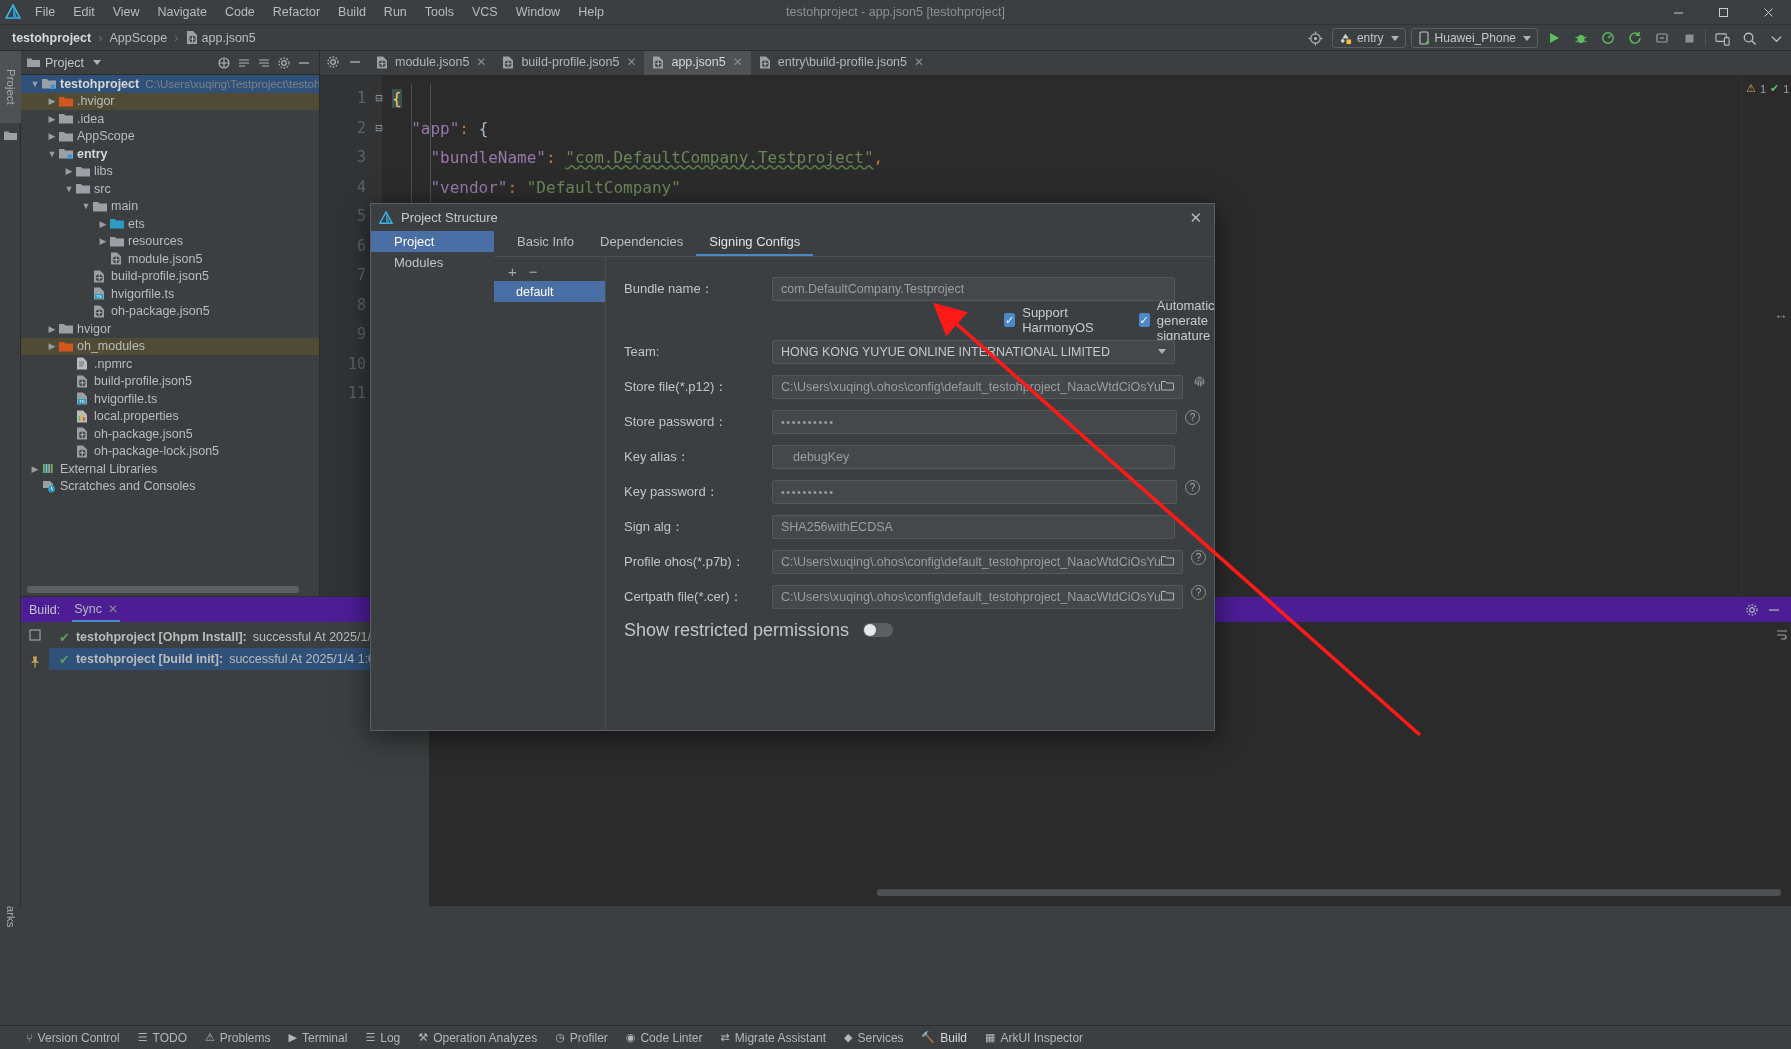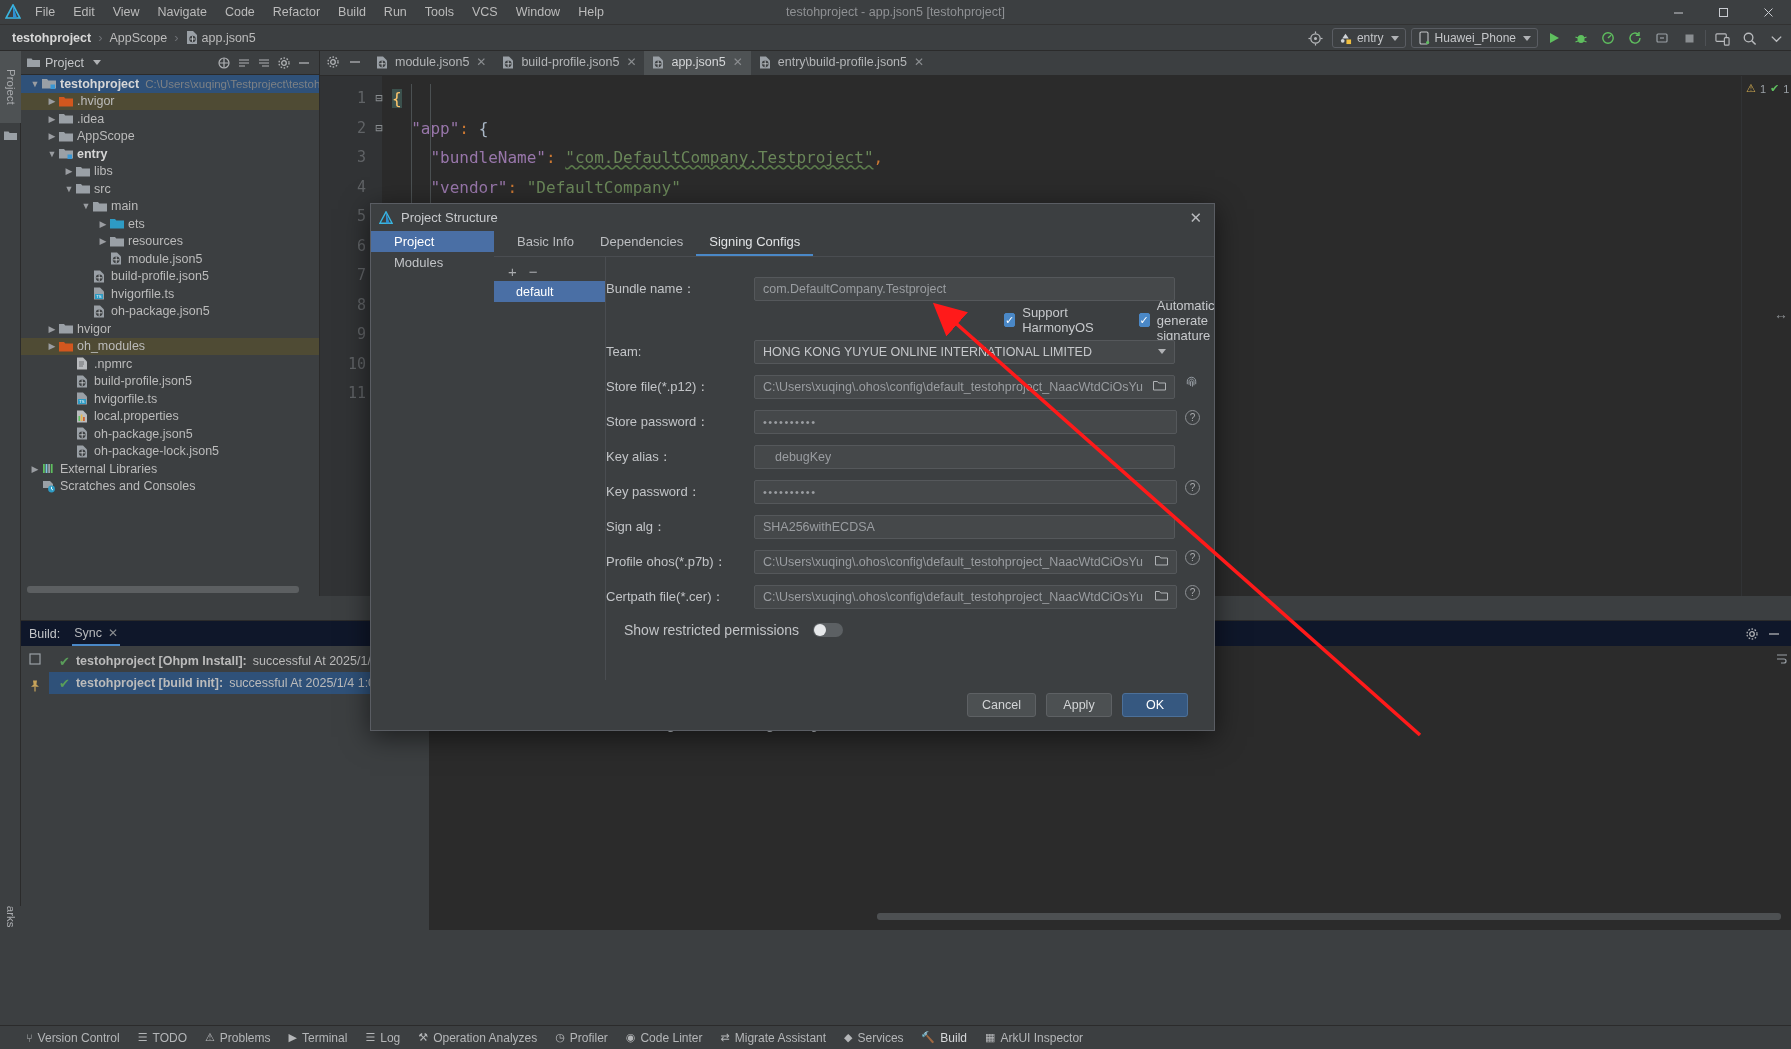"Bundle name：" .frow { padding-left: none -> 18px }
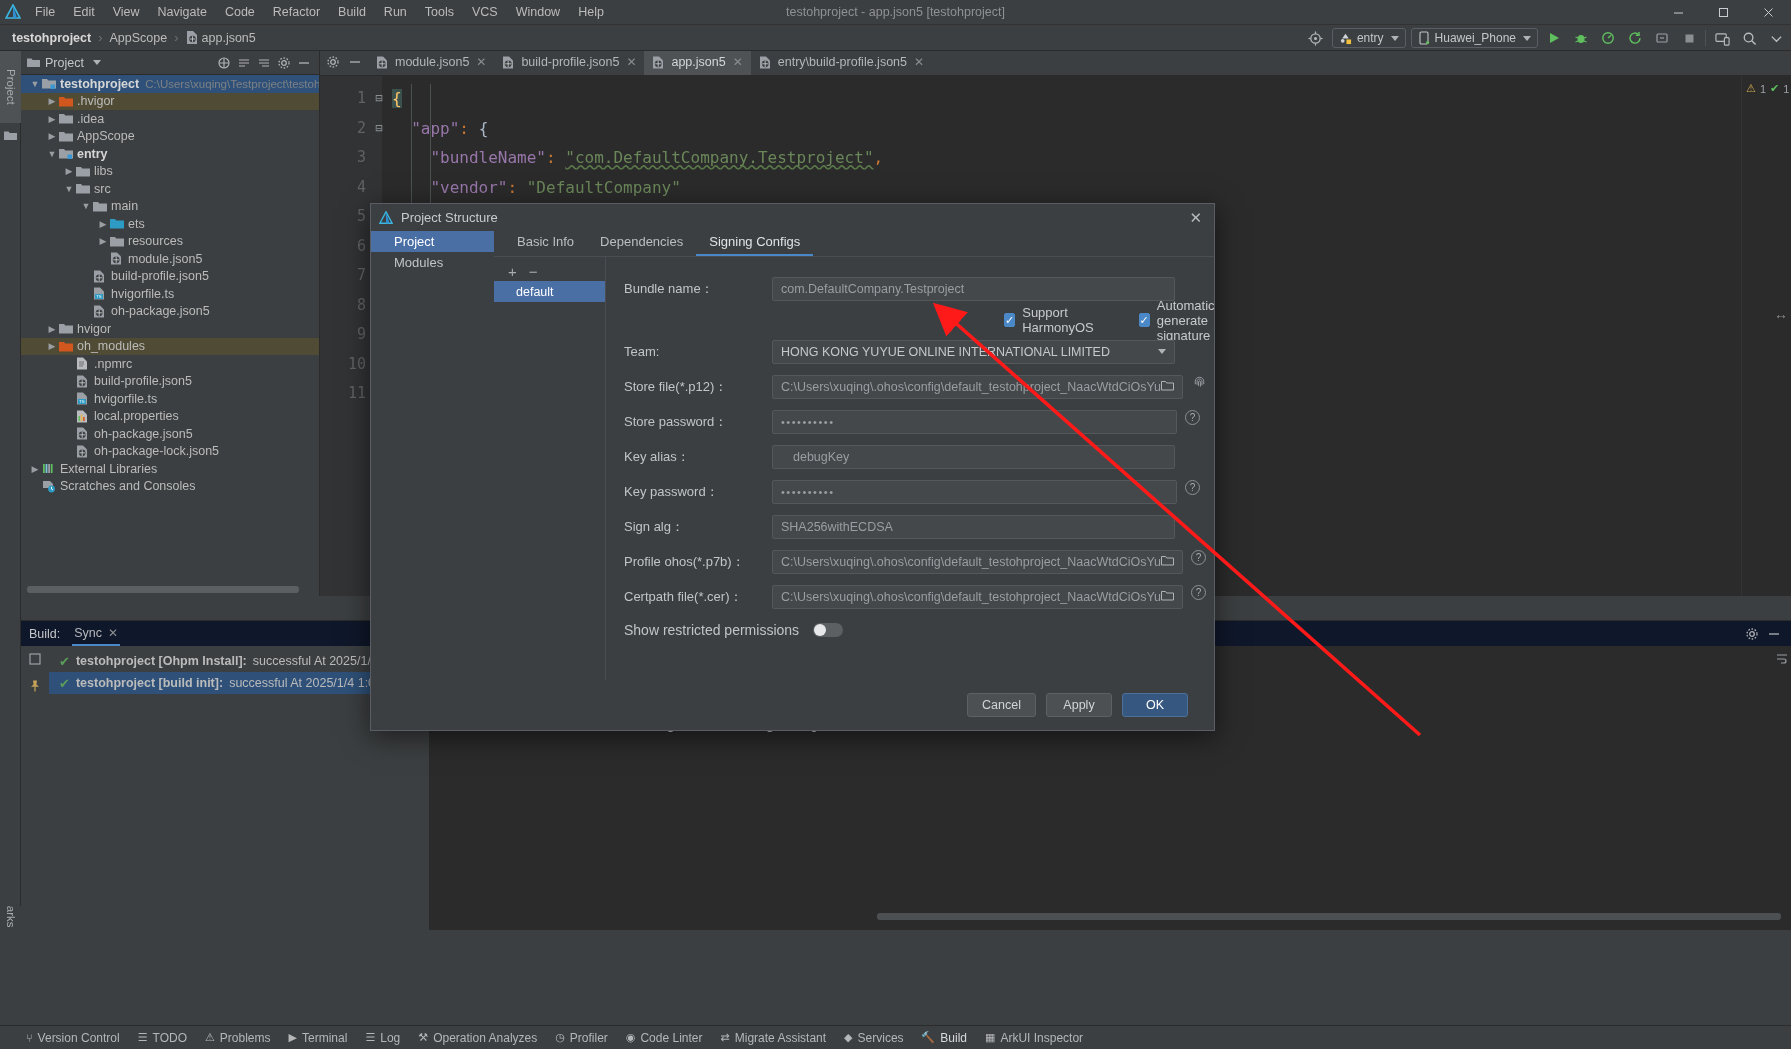"Build:" .build-panel { background: #0f172a -> #4c1d95; top: 620px -> 596px }
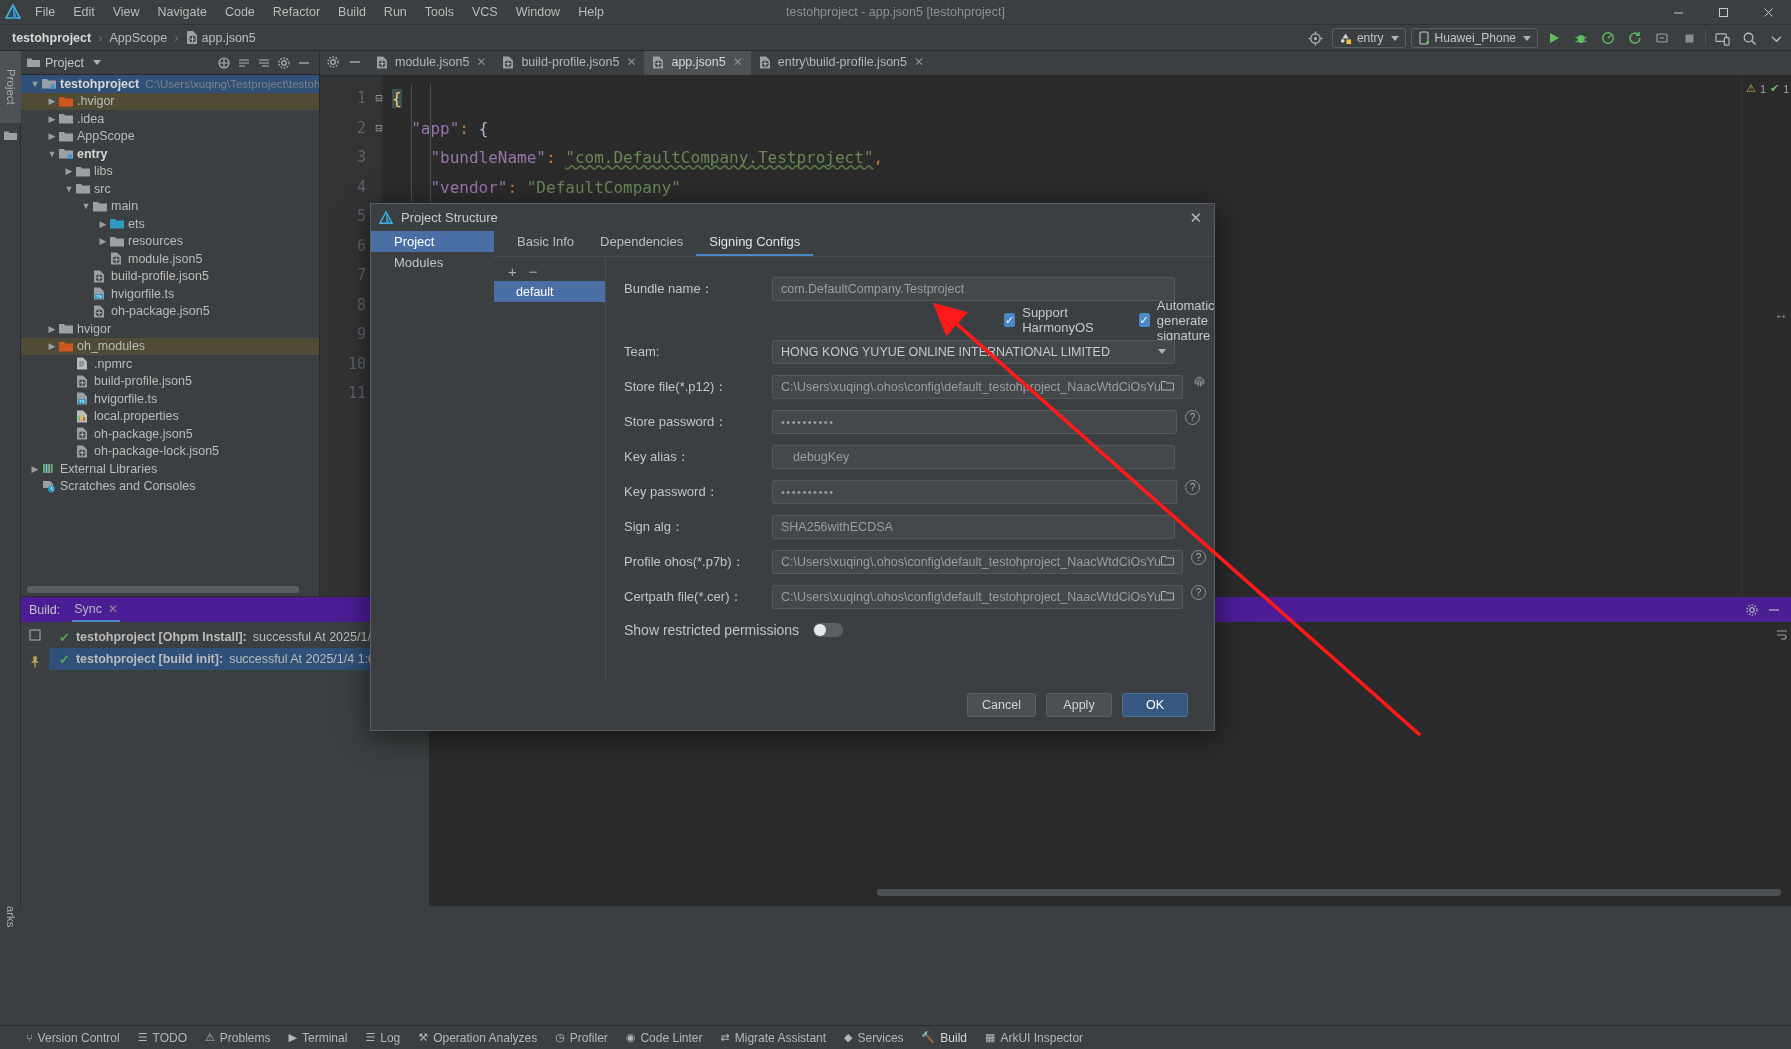"Show restricted permissions" span { font-size: 14px -> 18px }
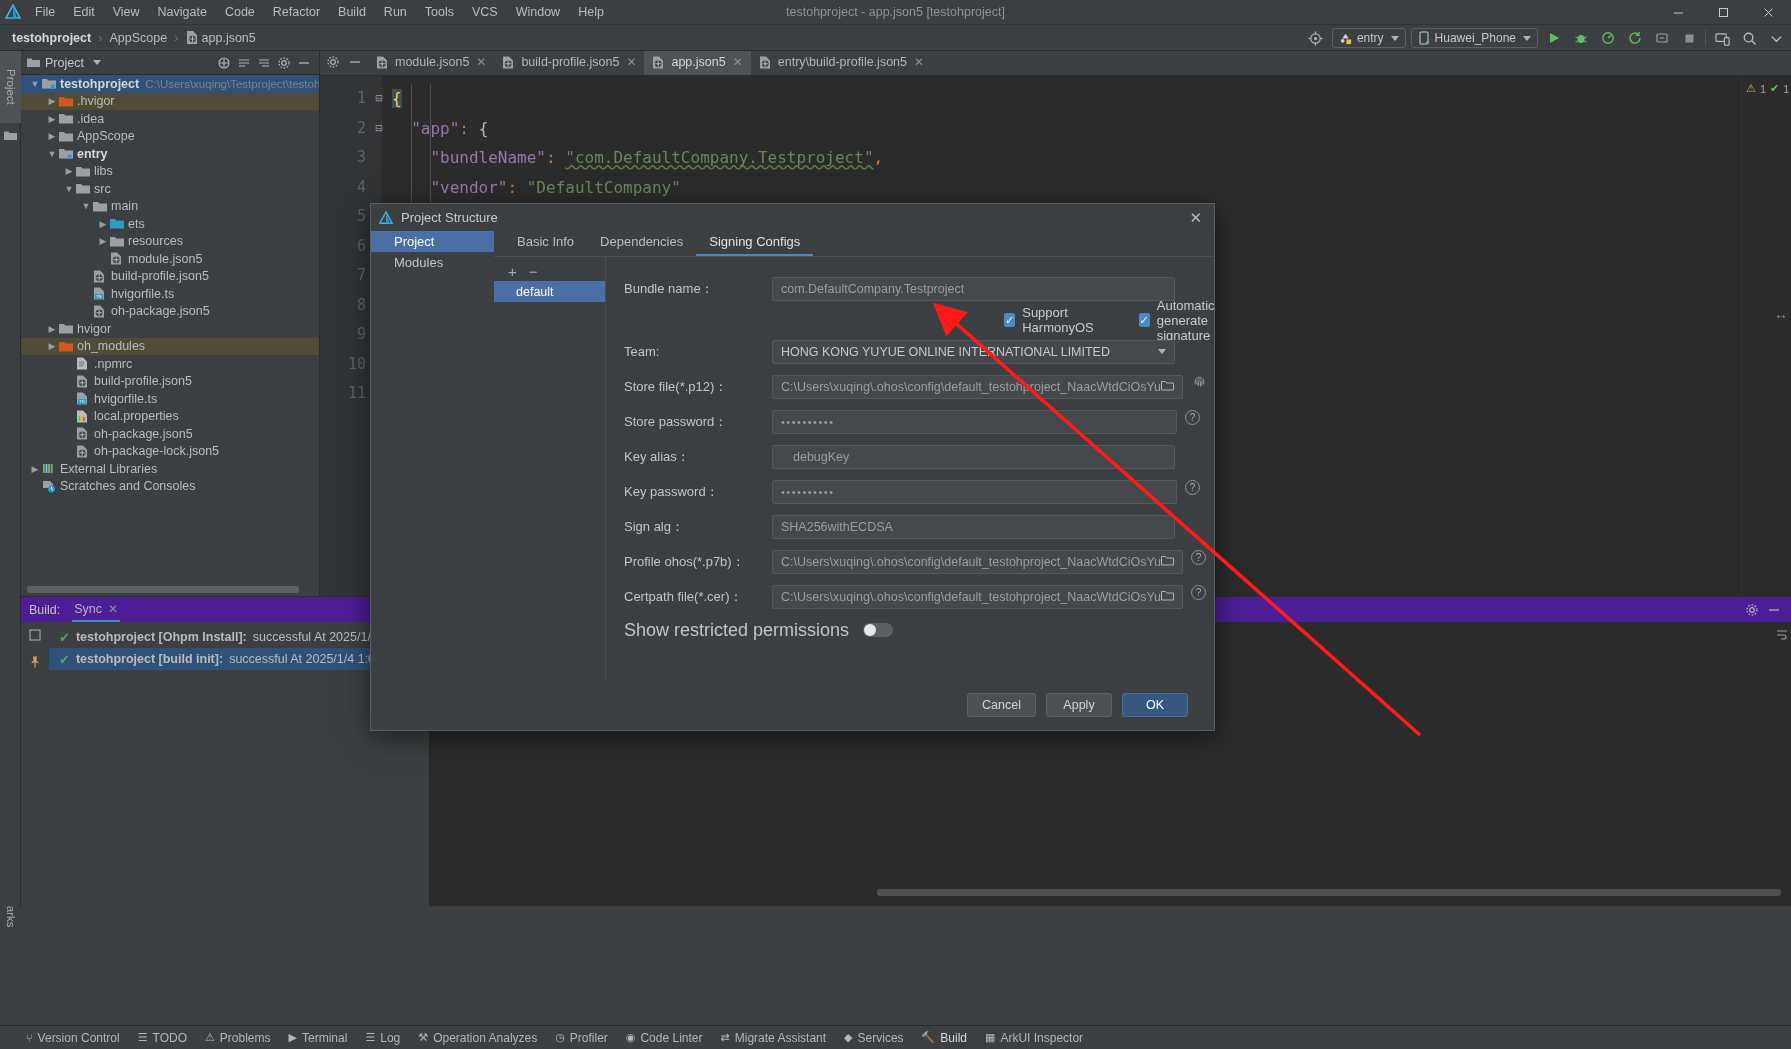"Cancel" div.dlg-footer { html: <div> <div>Cancel</div> <div>Apply</div> <div>OK</div> </div> -> none }
